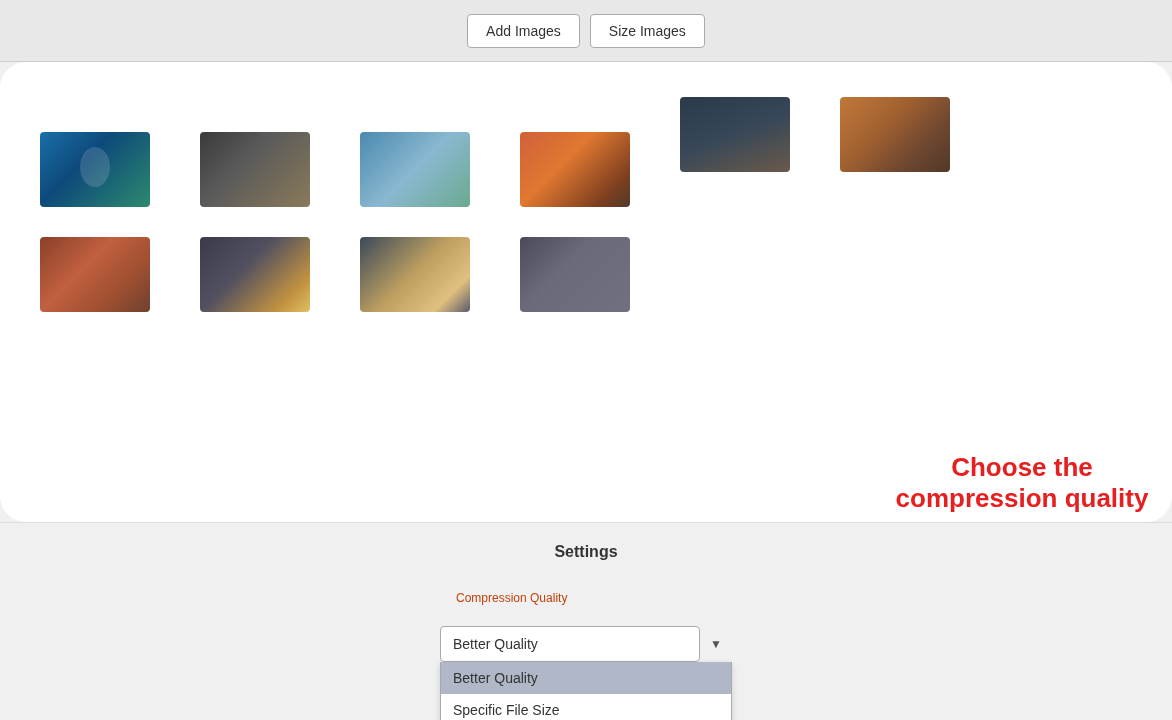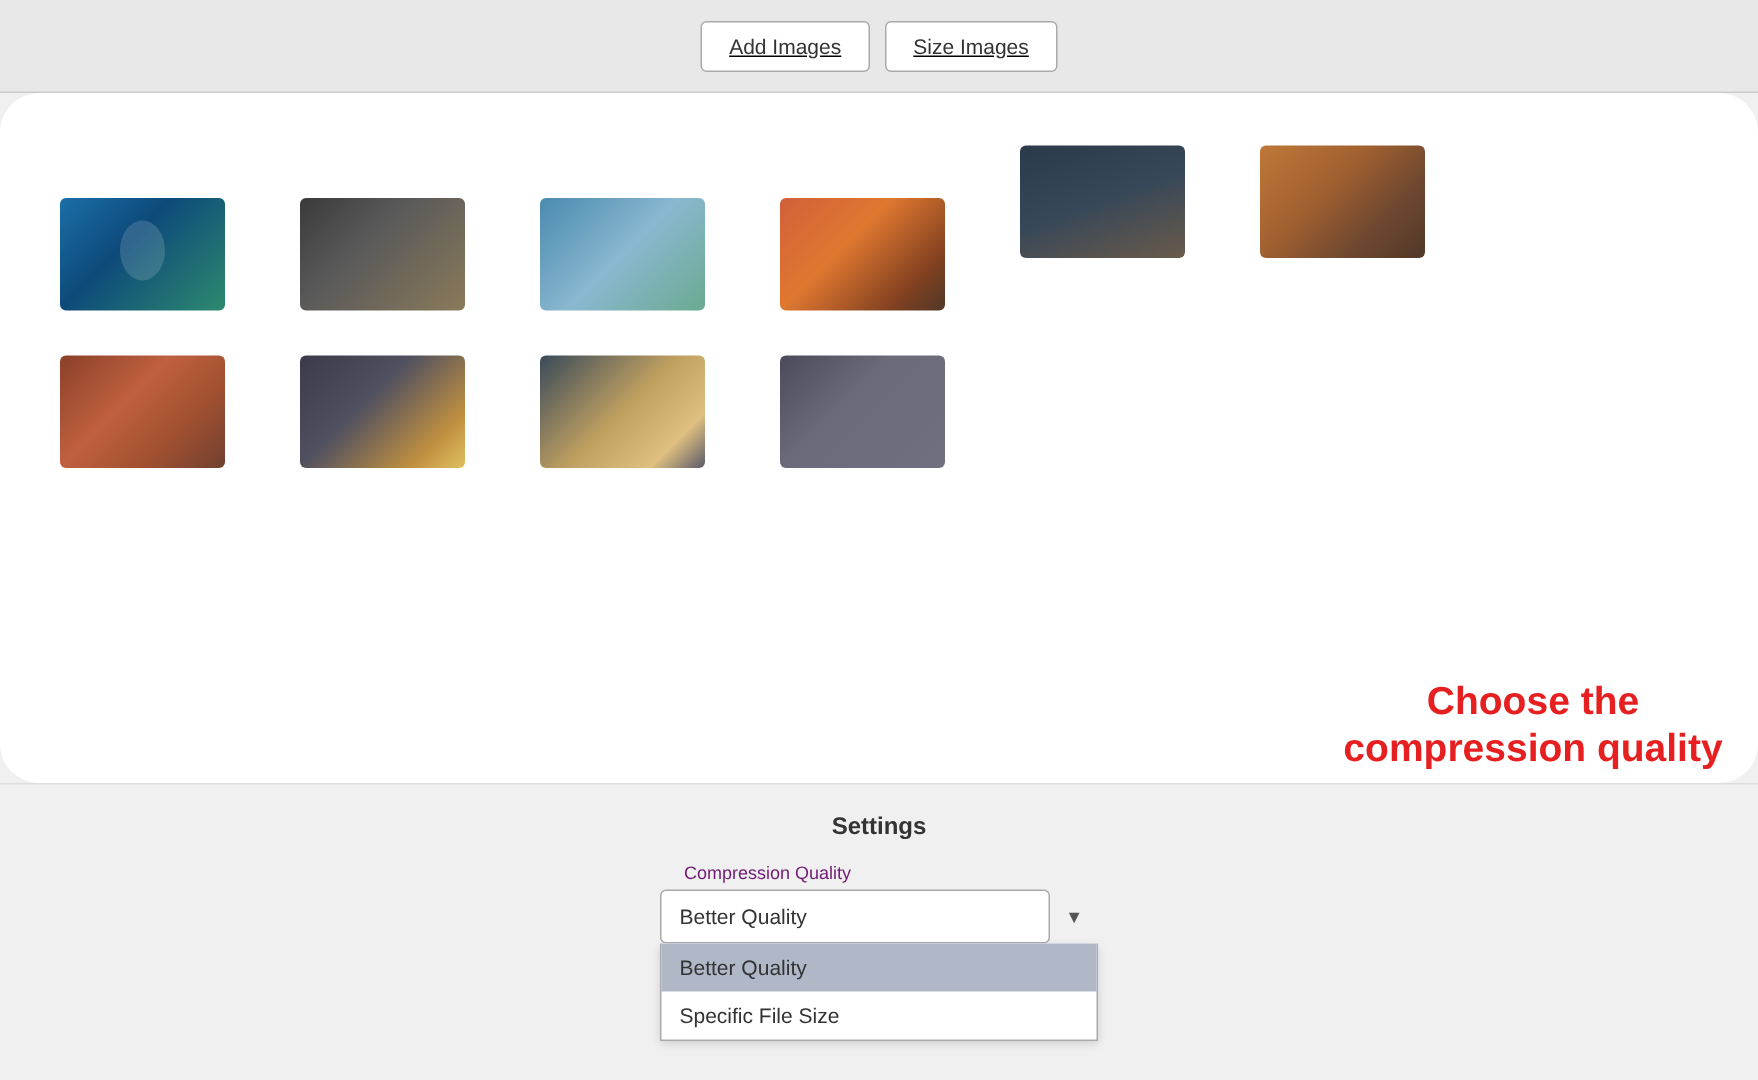"Add Images" .toolbar { text-decoration: underline -> none }
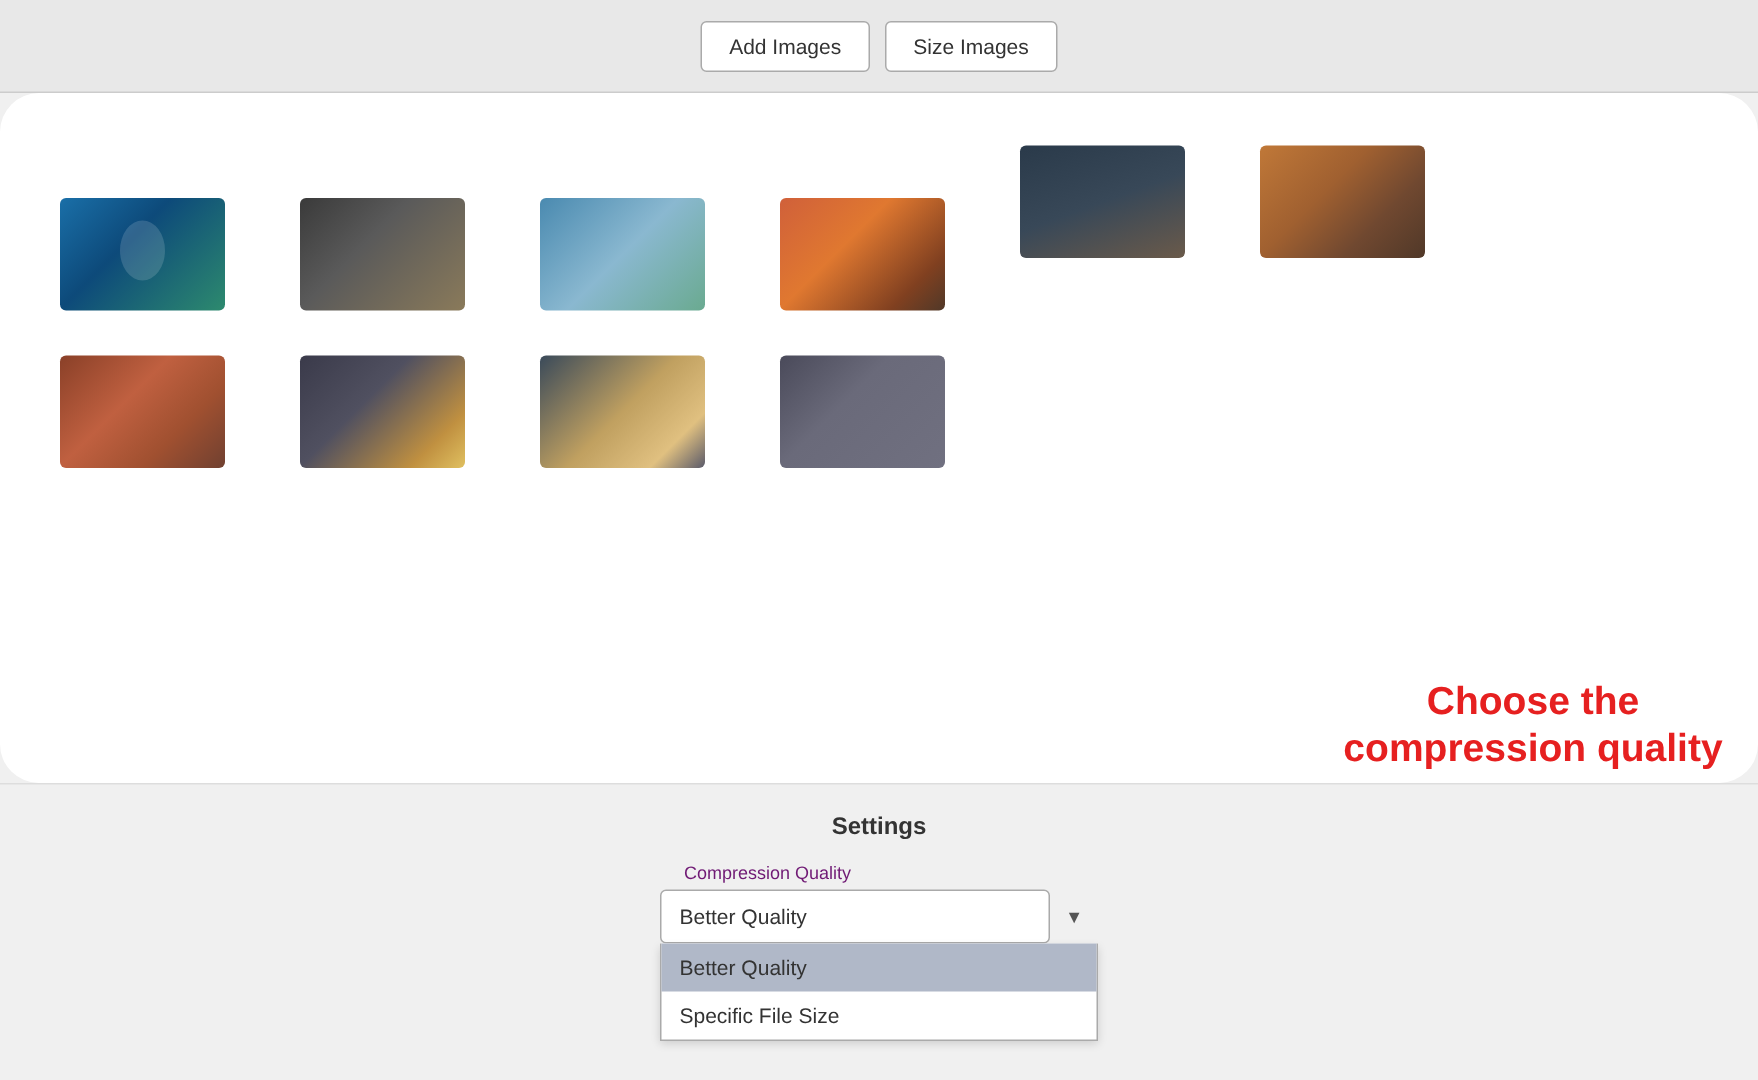"Settings" .settings-title { margin-bottom: 14px -> 30px }
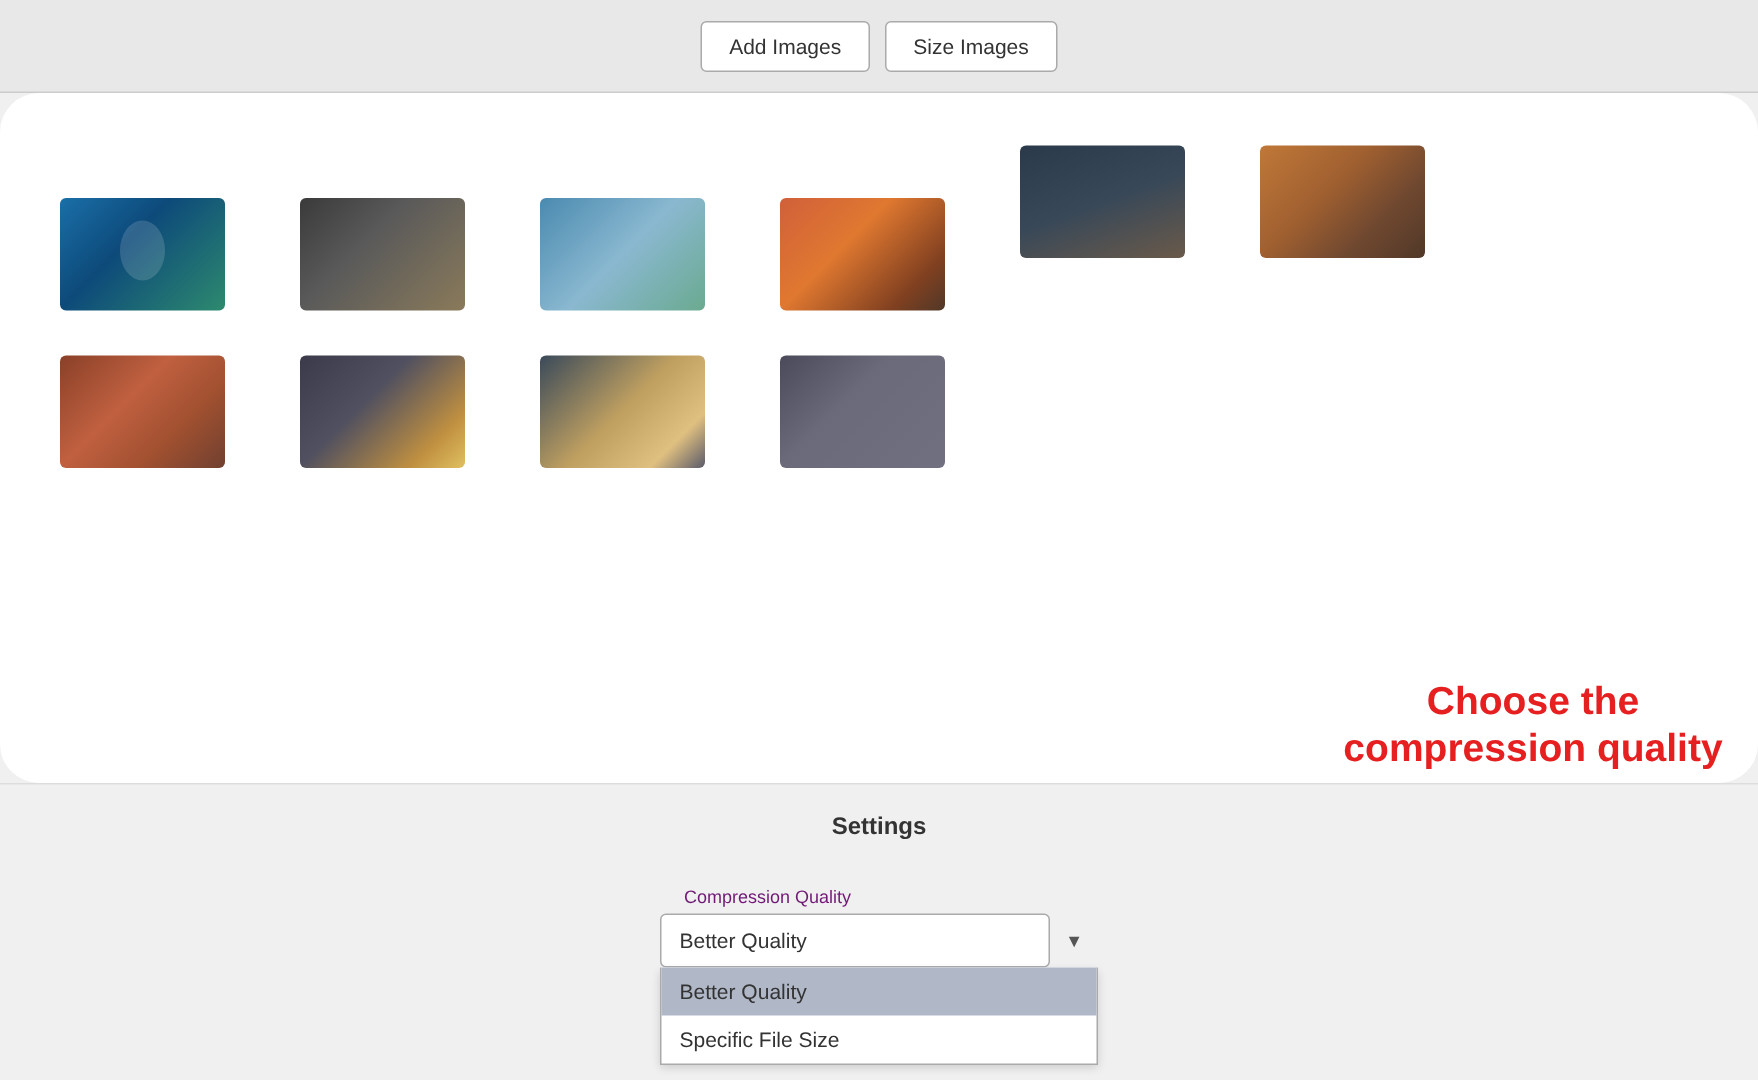"Compression Quality" .compression-label { color: #701a75 -> #c2410c; margin-bottom: 4px -> 21px }
